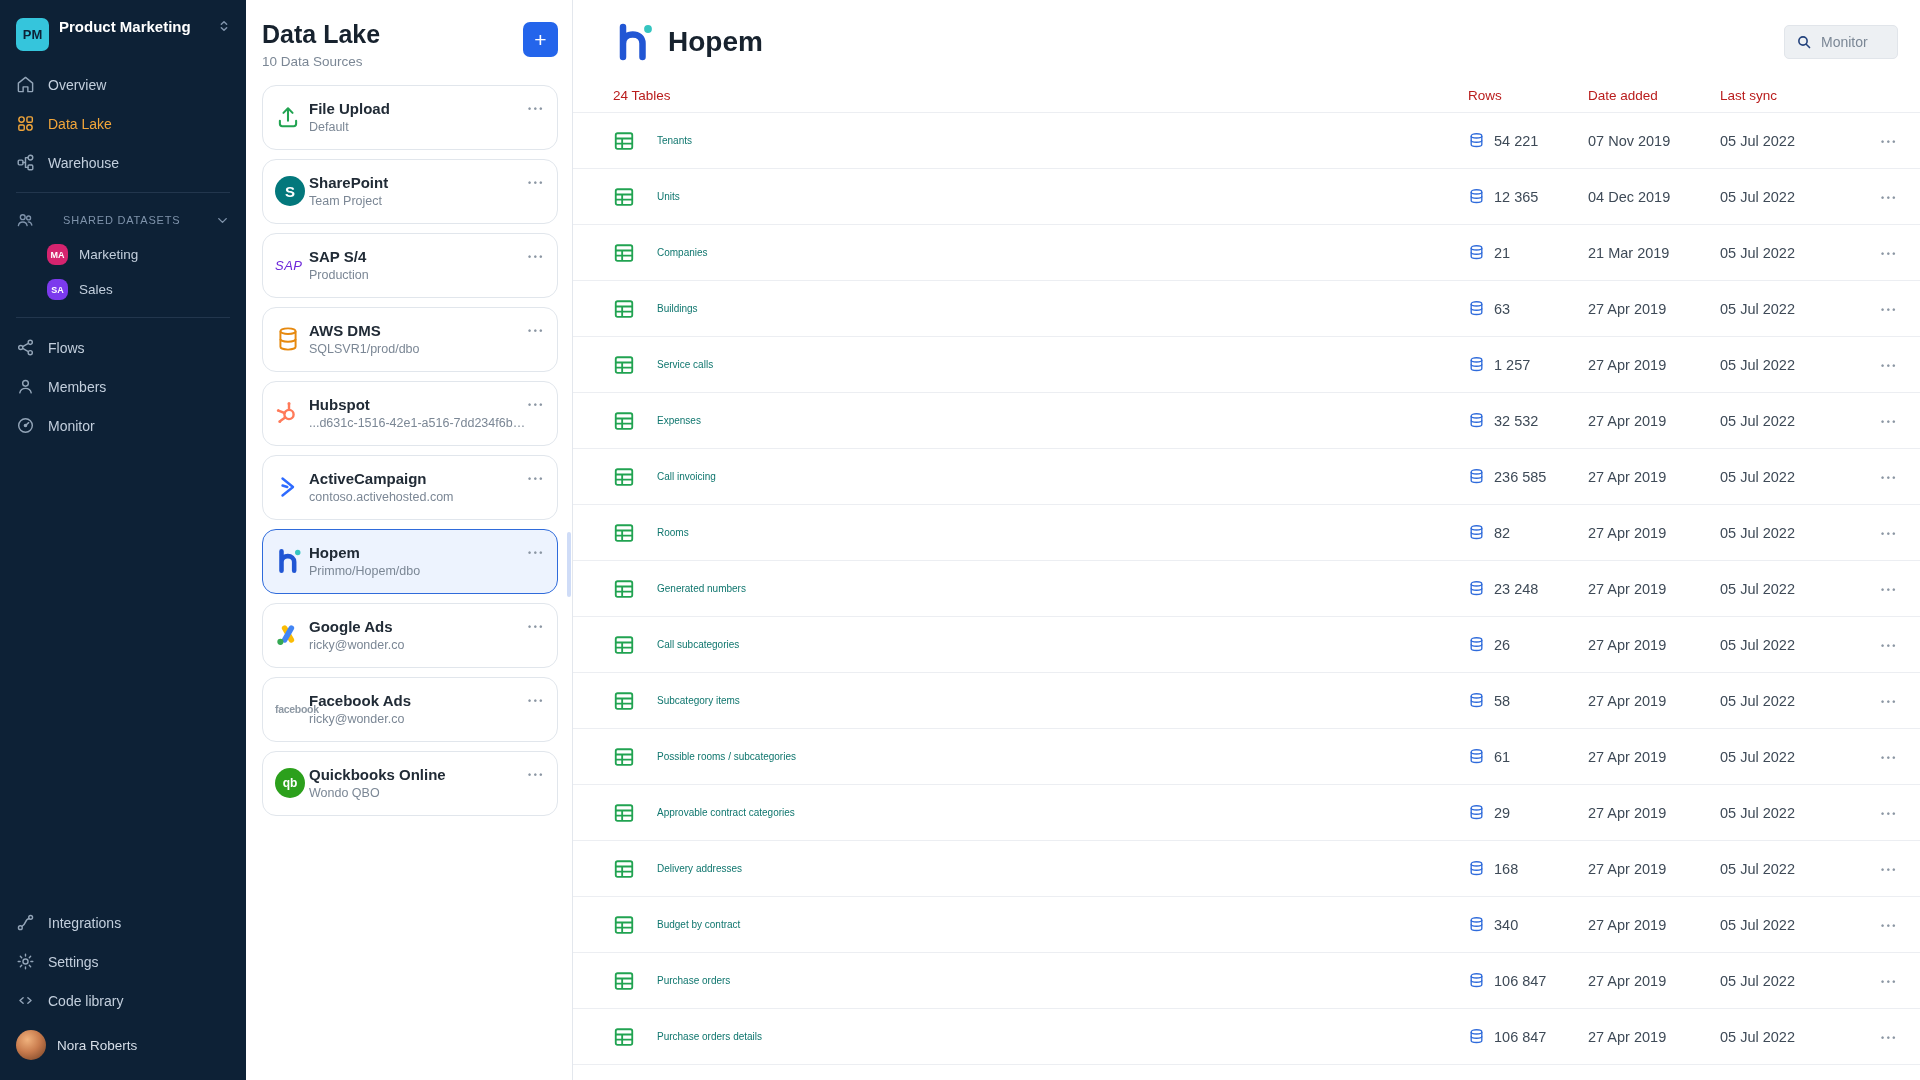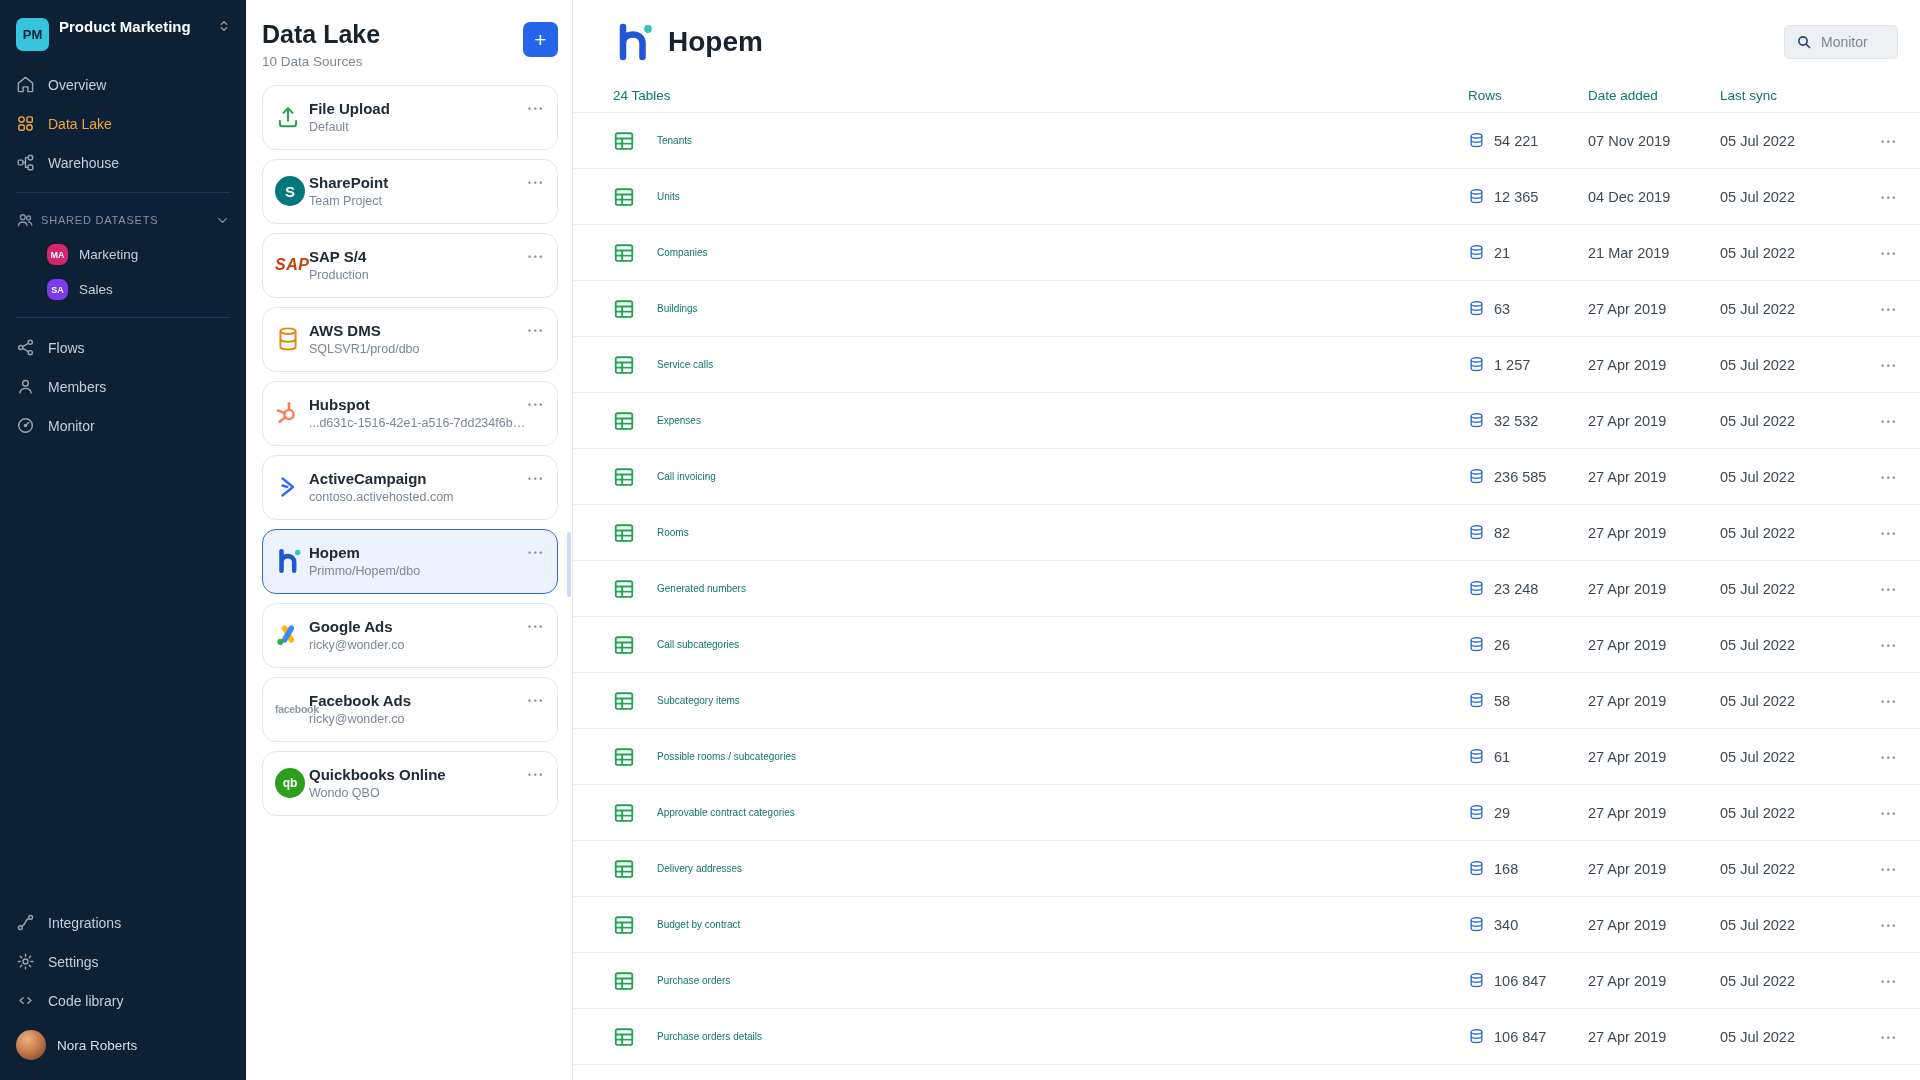"24 Tables" .thead { color: #0f766e -> #b91c1c }
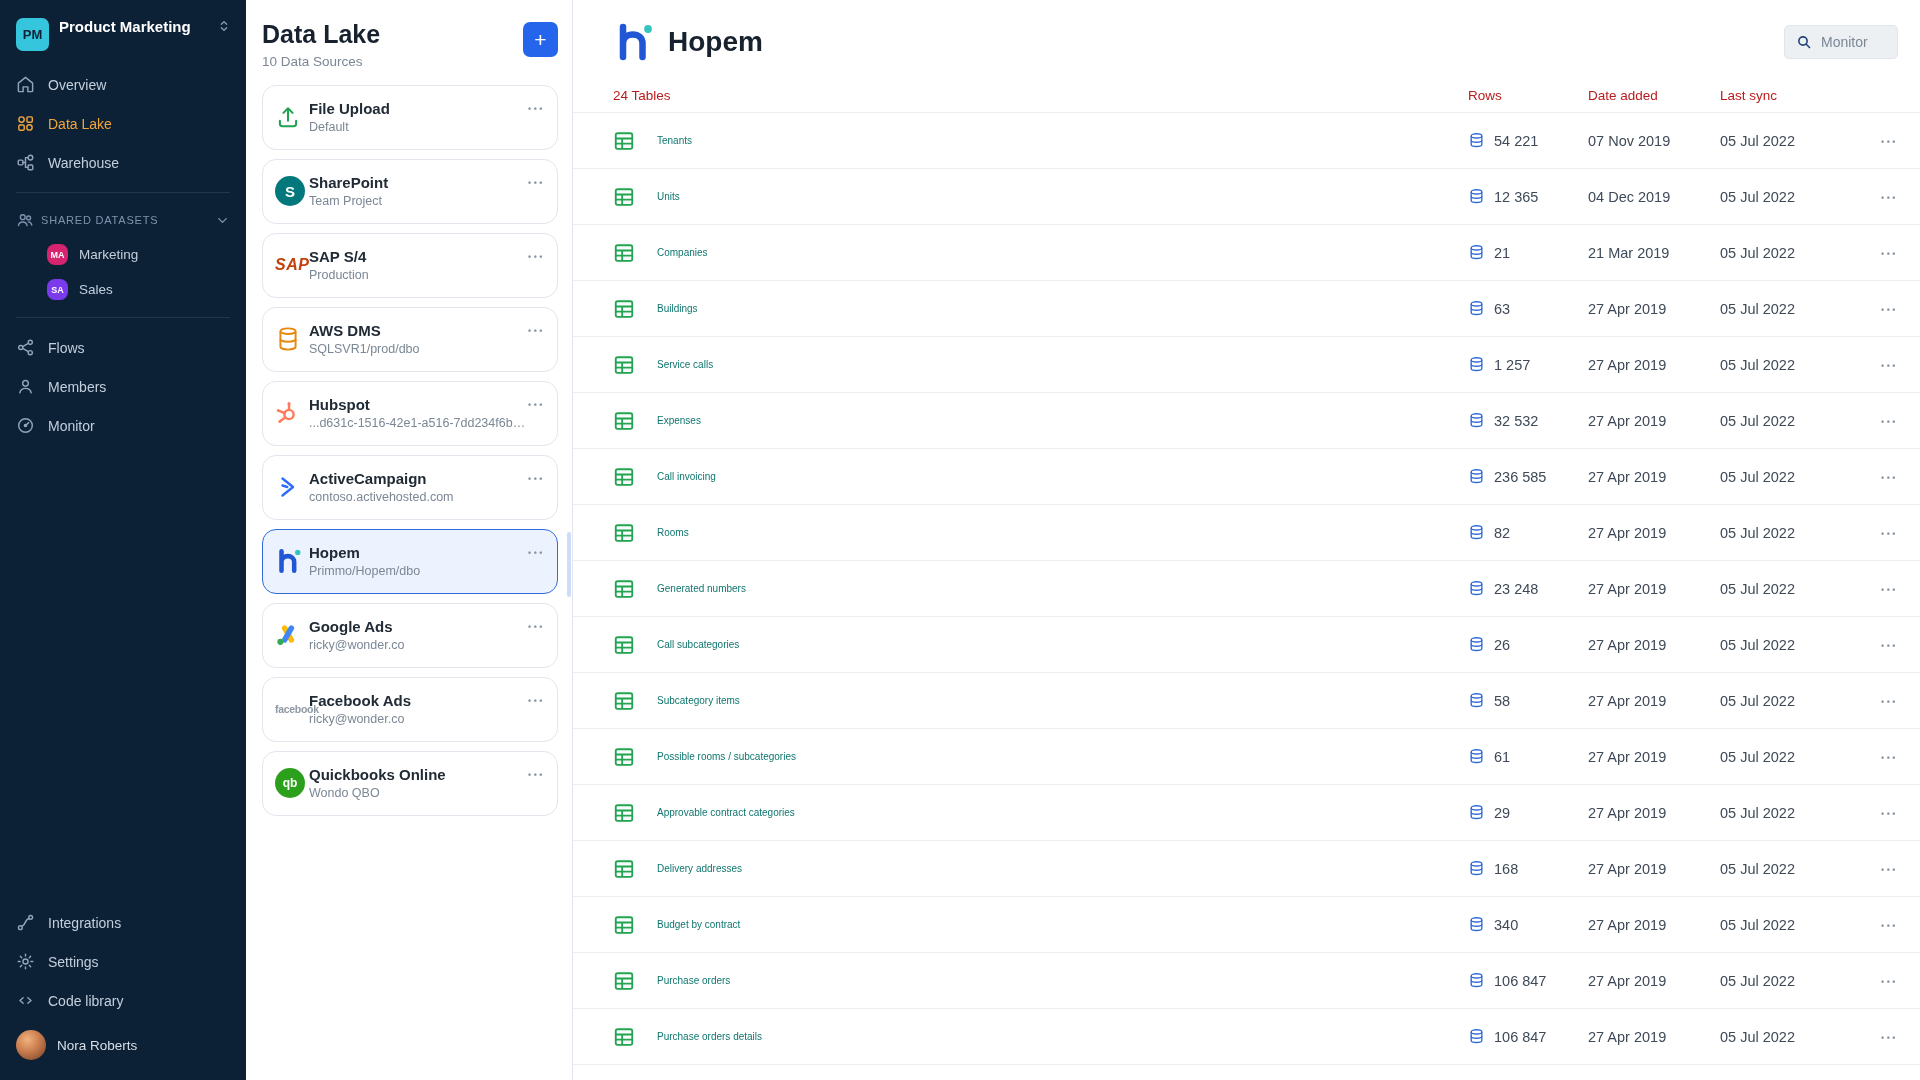"SHARED DATASETS" .sec-head { gap: 7px -> 29px }
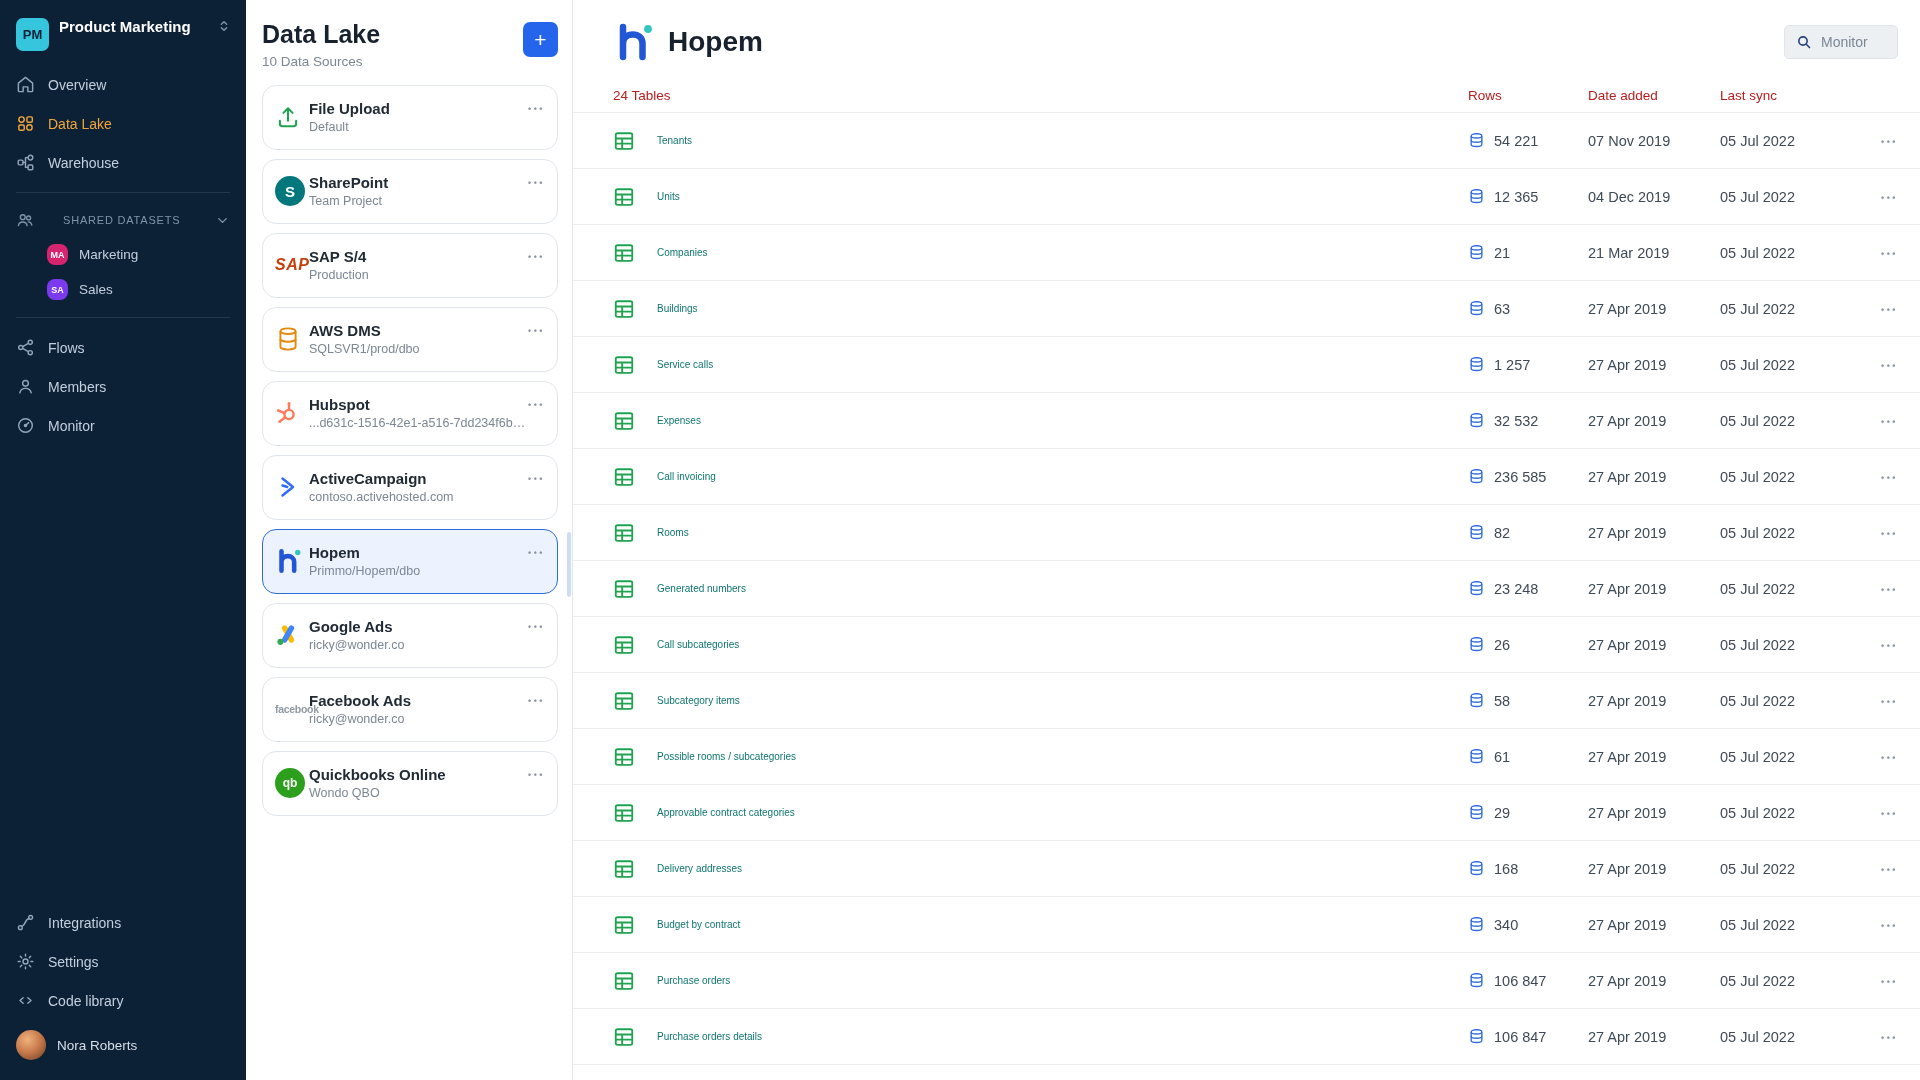"SAP" span { color: #c2410c -> #6d28d9; font-size: 16px -> 13px; font-weight: 700 -> 400 }
